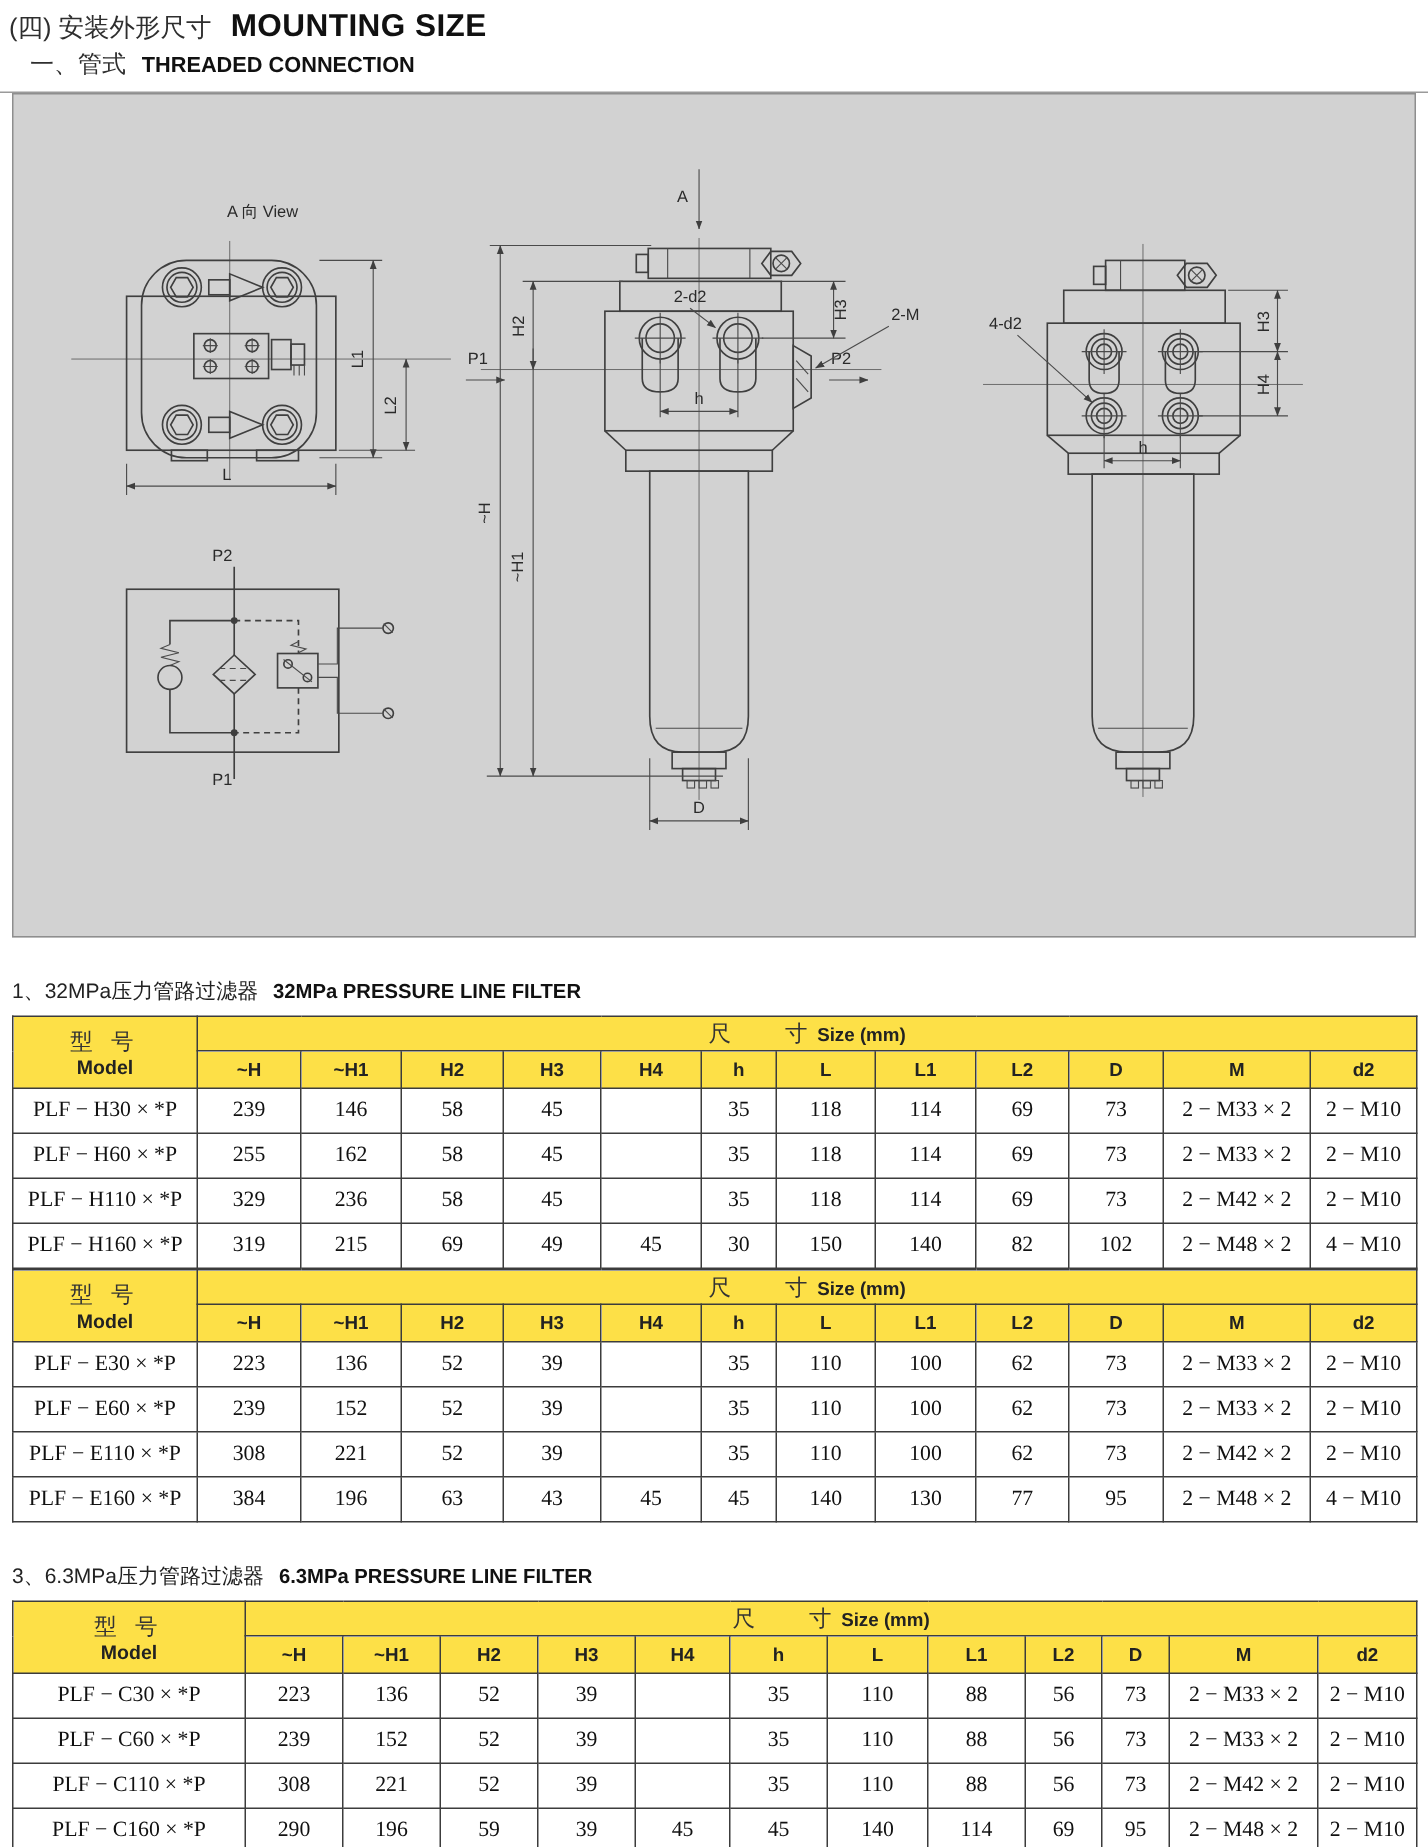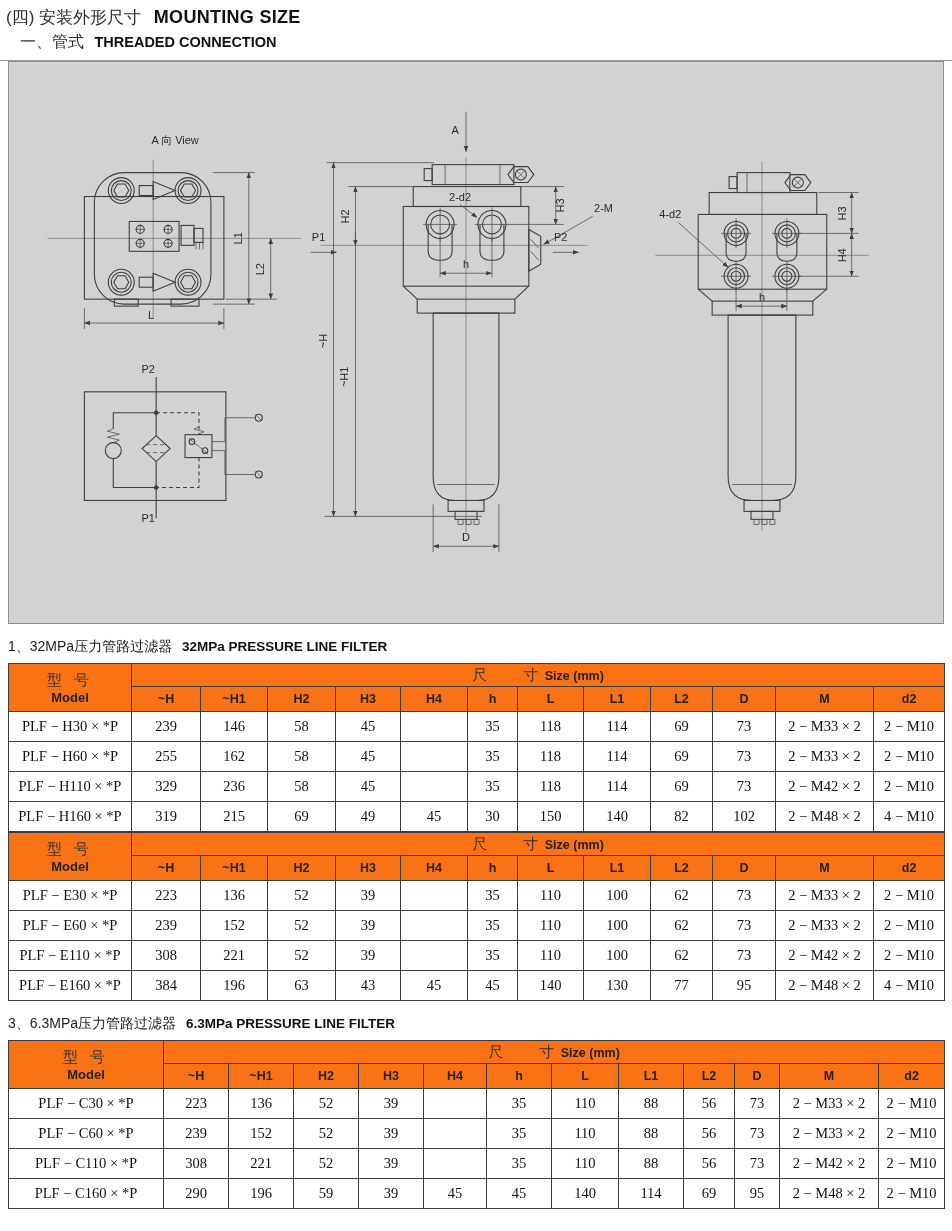"MOUNTING SIZE" .t1 .en { font-size: 18px -> 21px }
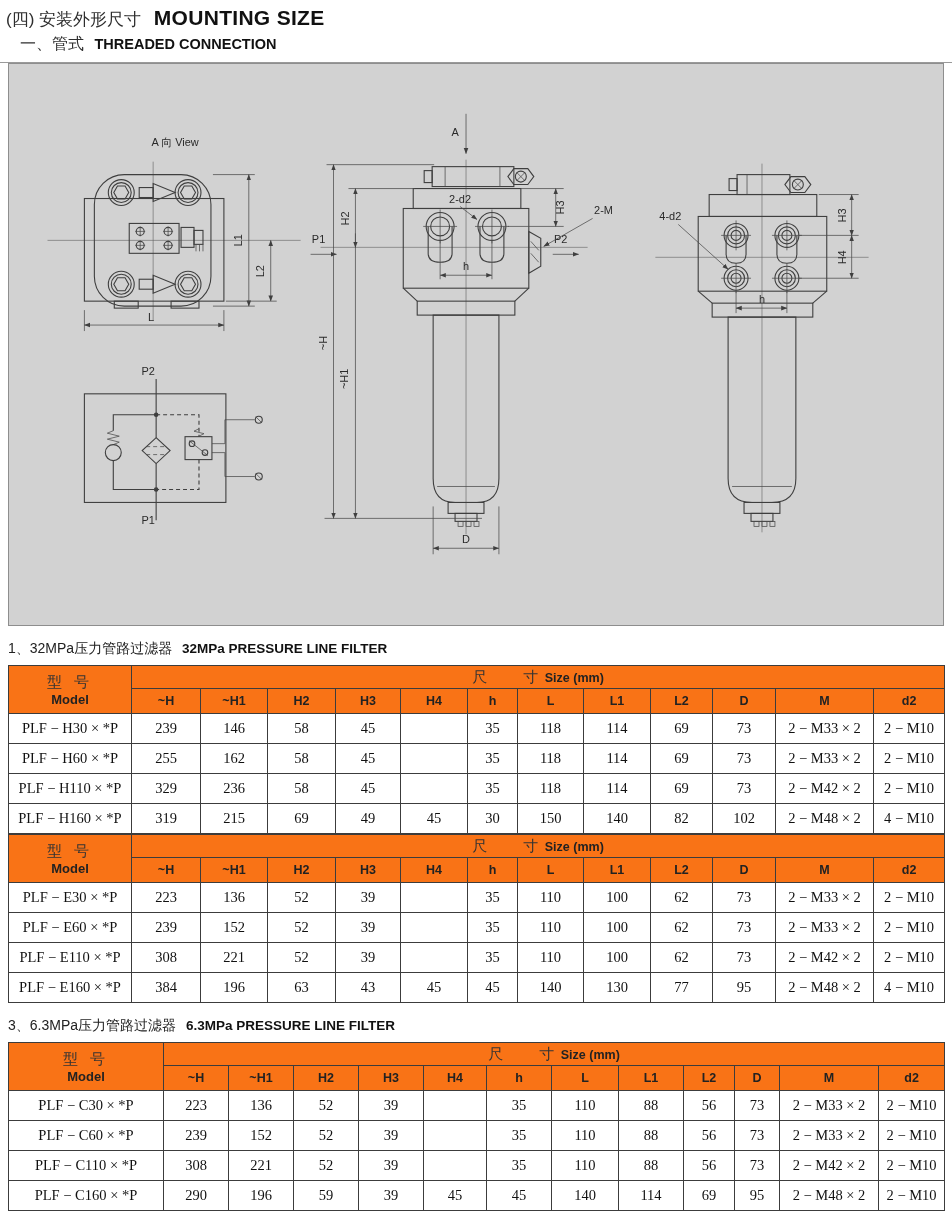"1、32MPa压力管路过滤器 32MPa PRESSURE LINE" .caption { margin: 14px 0 7px 8px -> 27px 0 7px 8px }
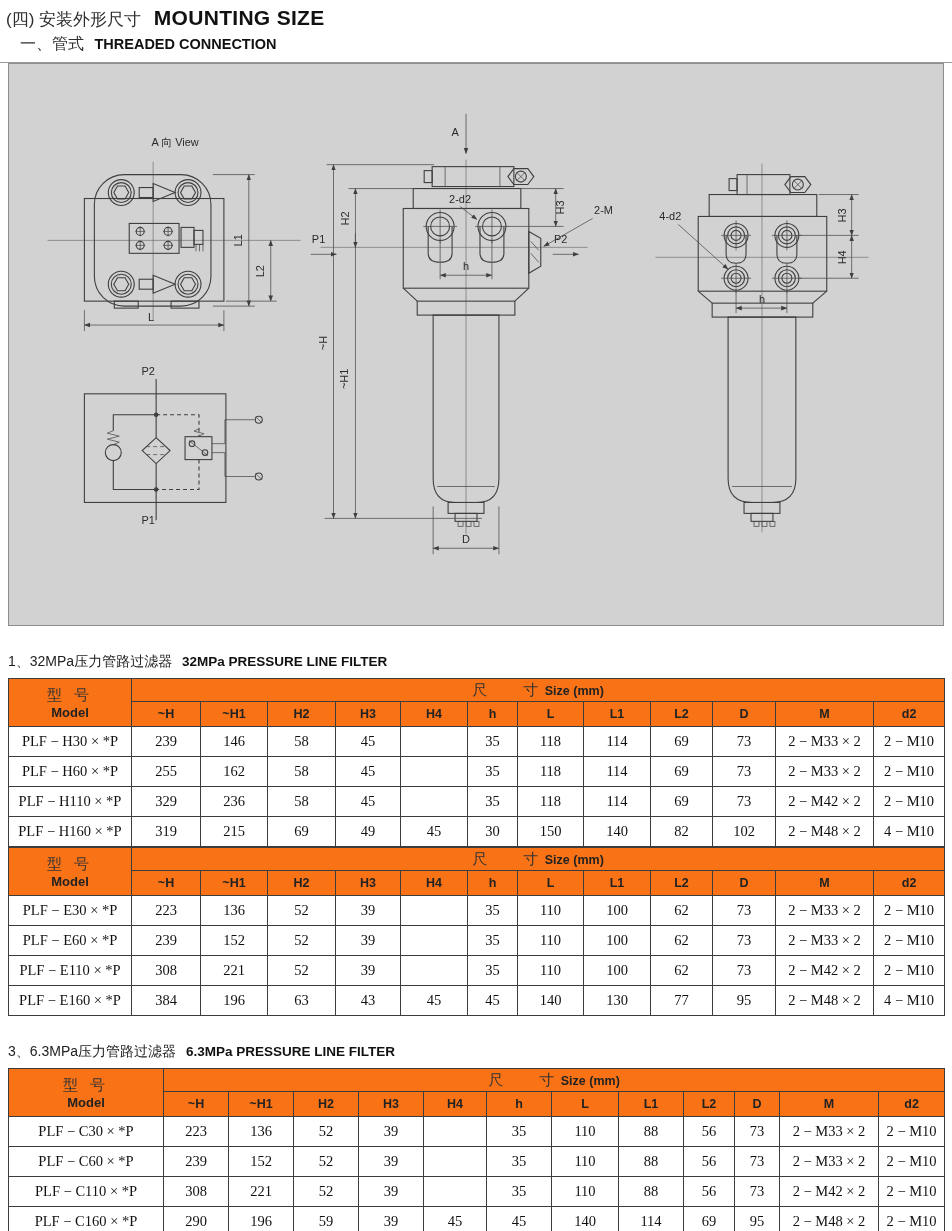"型 号" .dim-table thead th { background: #f97316 -> #fde047 }
